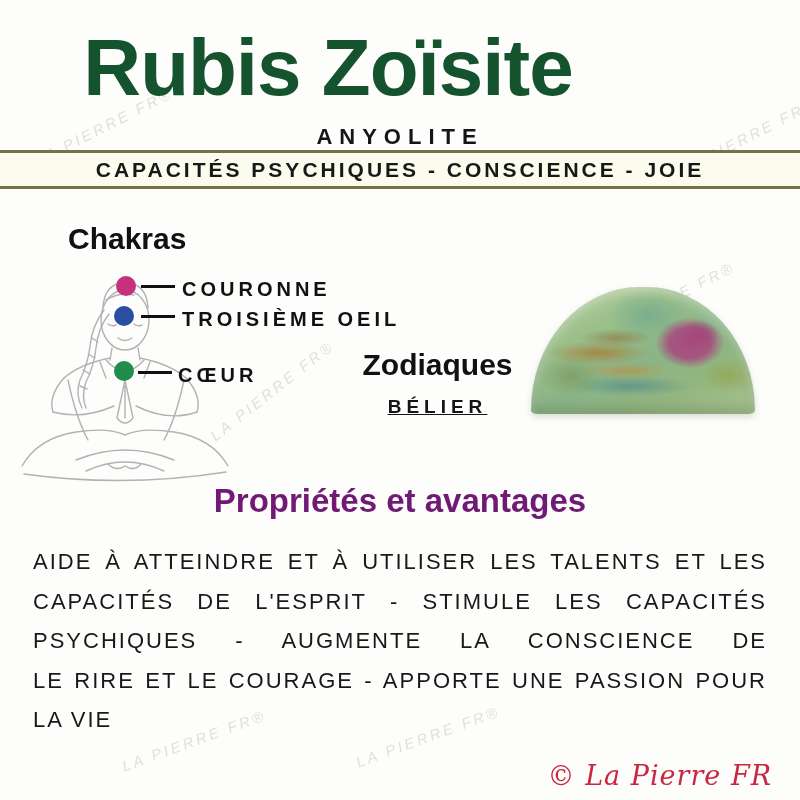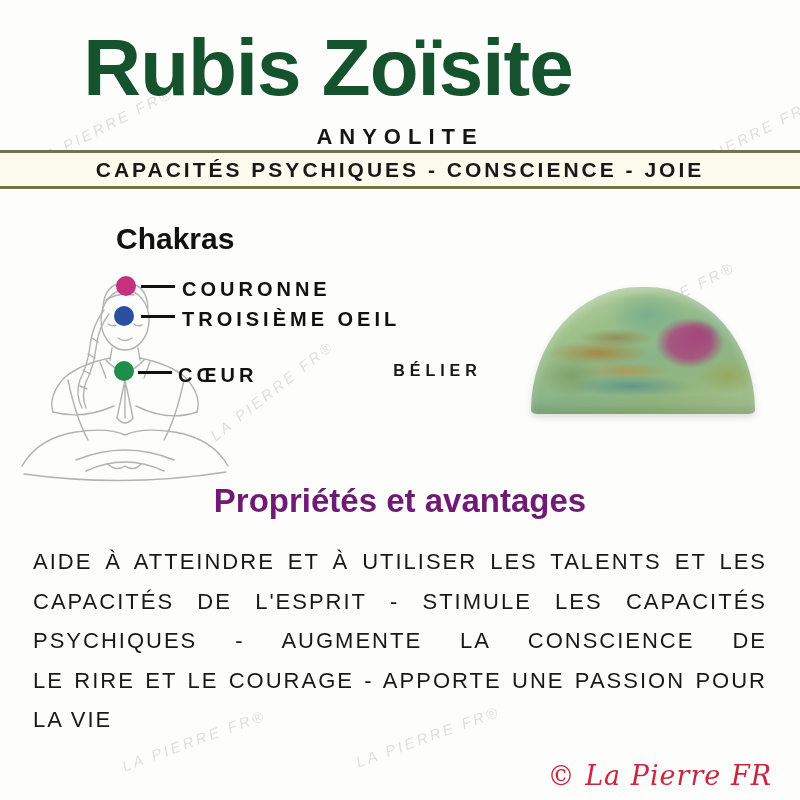"Chakras" .chakras-heading { margin-left: 48px -> none }
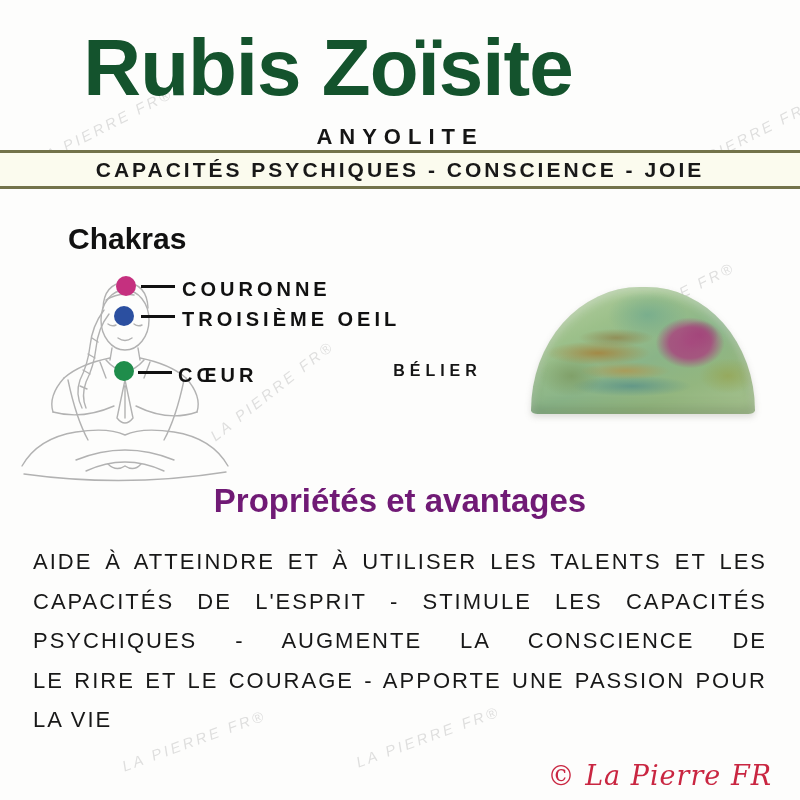"Zodiaques" div.zodiac-heading { html: none -> <div>Zodiaques</div> }
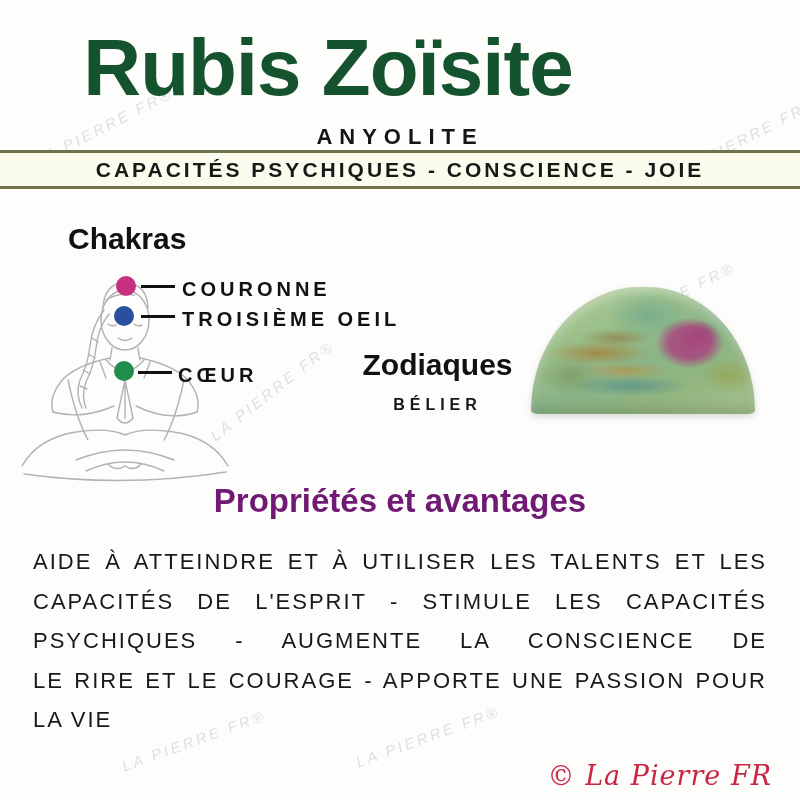"BÉLIER" .zodiac-value { font-size: 16px -> 19px; text-decoration: none -> underline }
